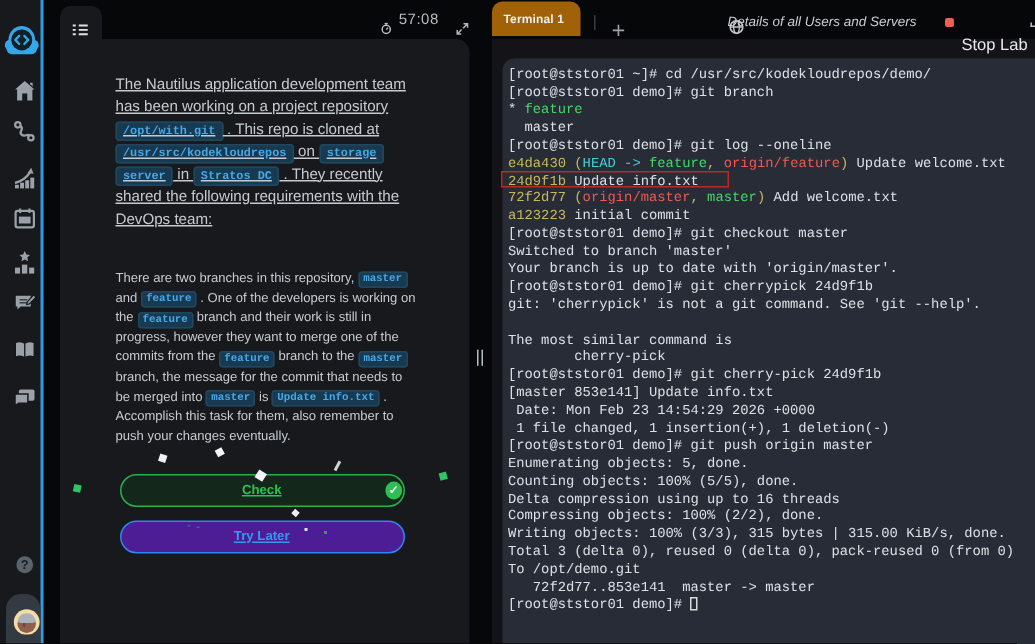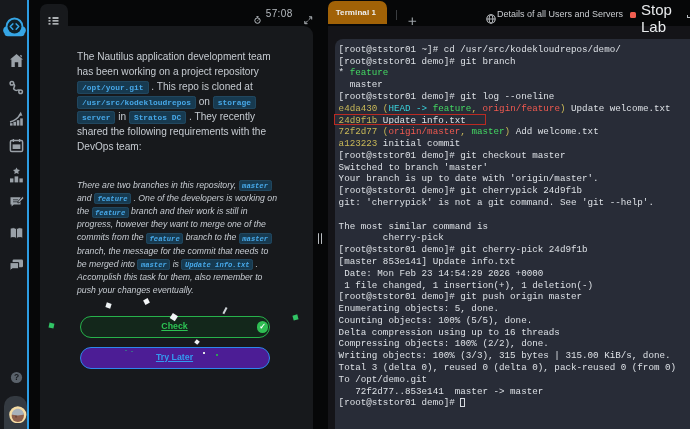"Details of all Users and" #details { font-style: none -> italic; left: 497px -> 485px }
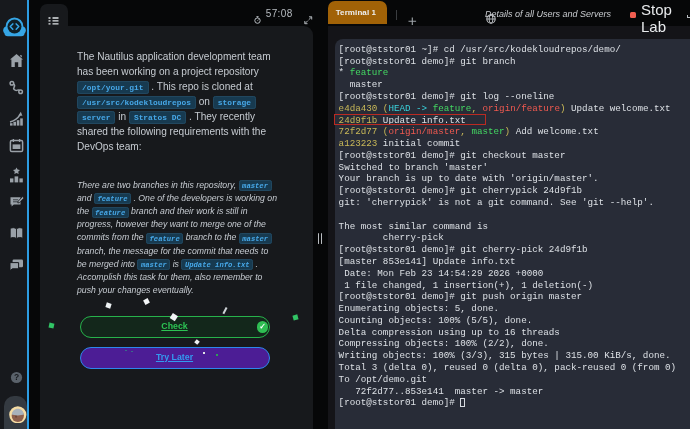"Stop Lab" #stoplab { font-size: 15px -> 11px; top: 1px -> 24px }
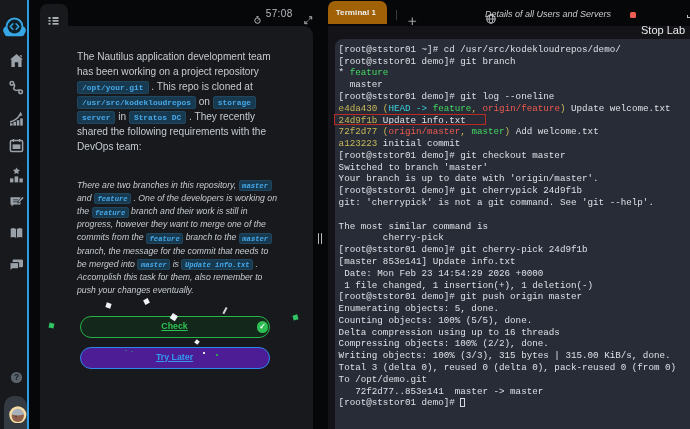"The Nautilus application development" .p1 { text-decoration: none -> underline }
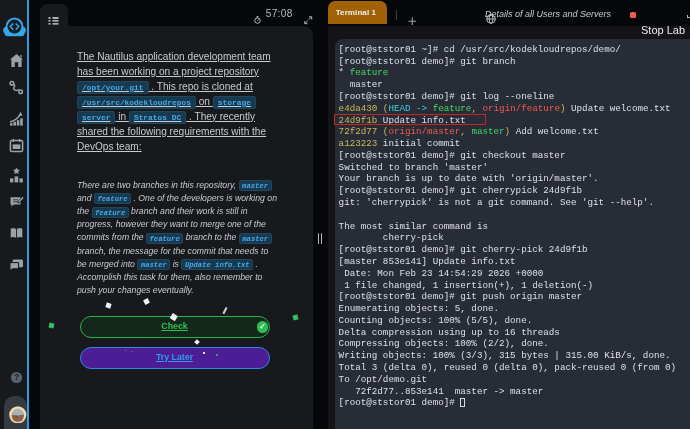"/opt/your.git" span.chip { text: /opt/your.git -> /opt/with.git }
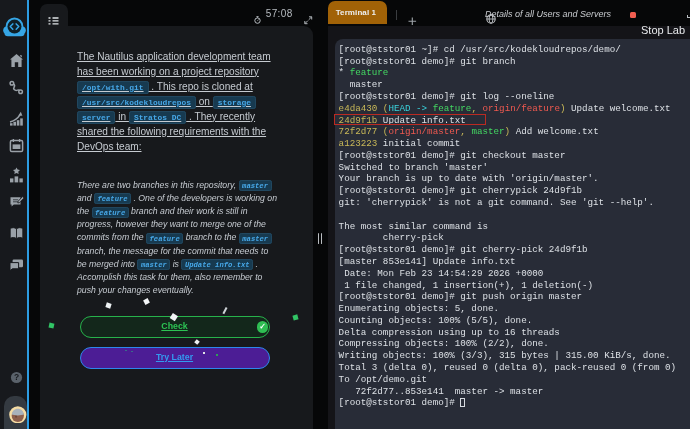"There are two branches in" div.abs { font-style: italic -> none }
